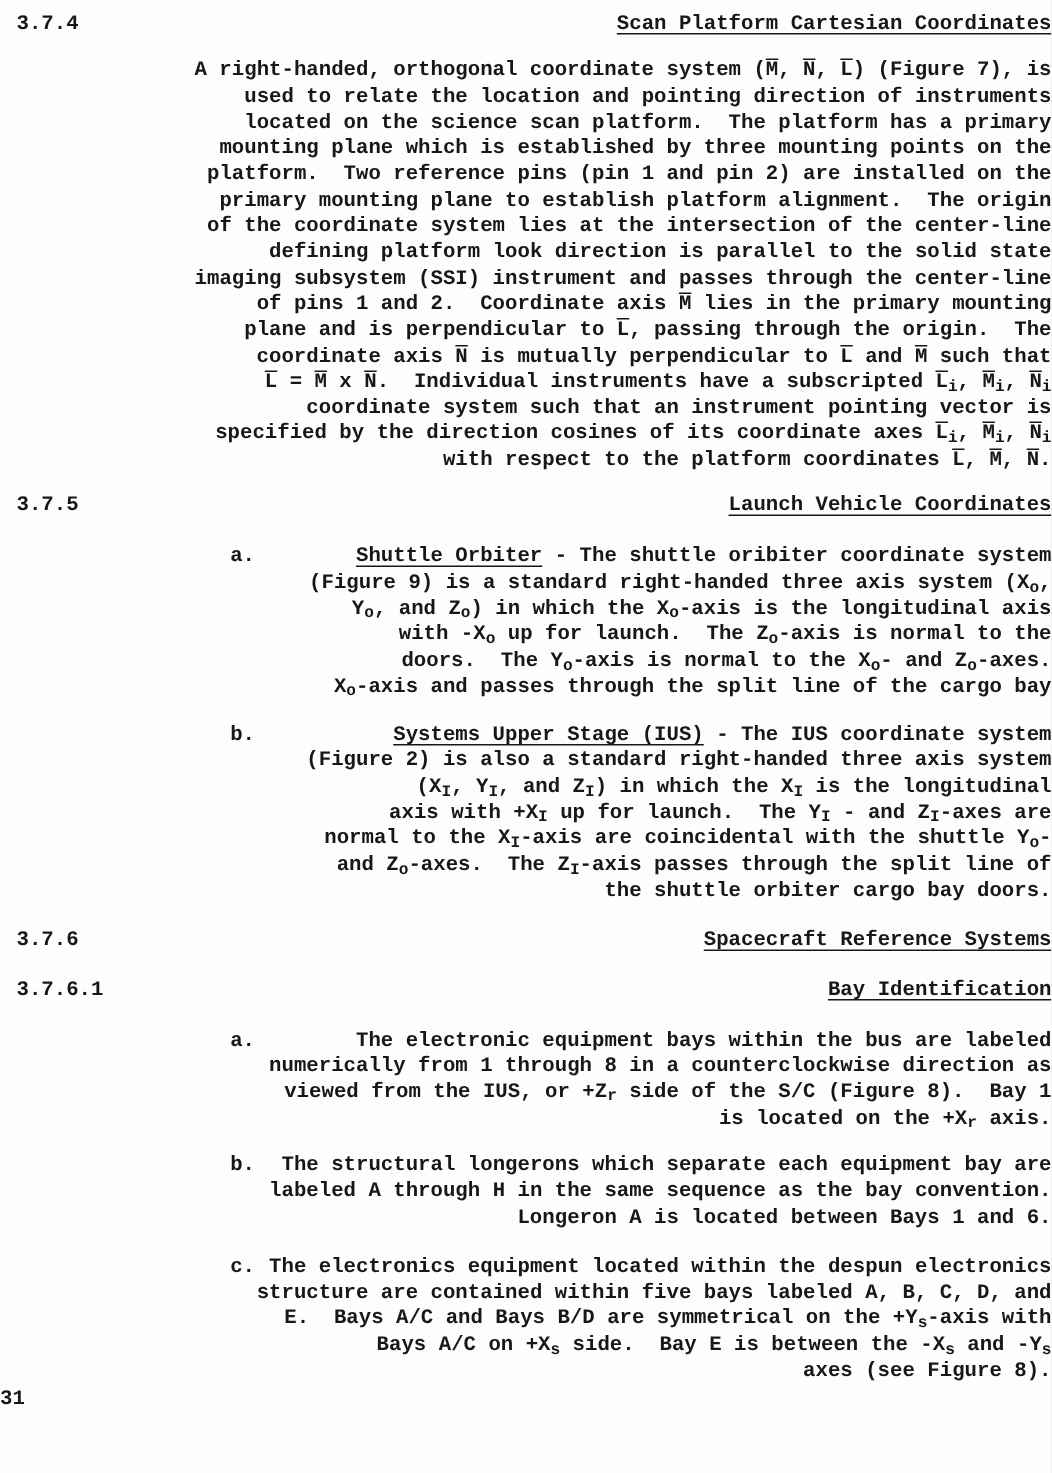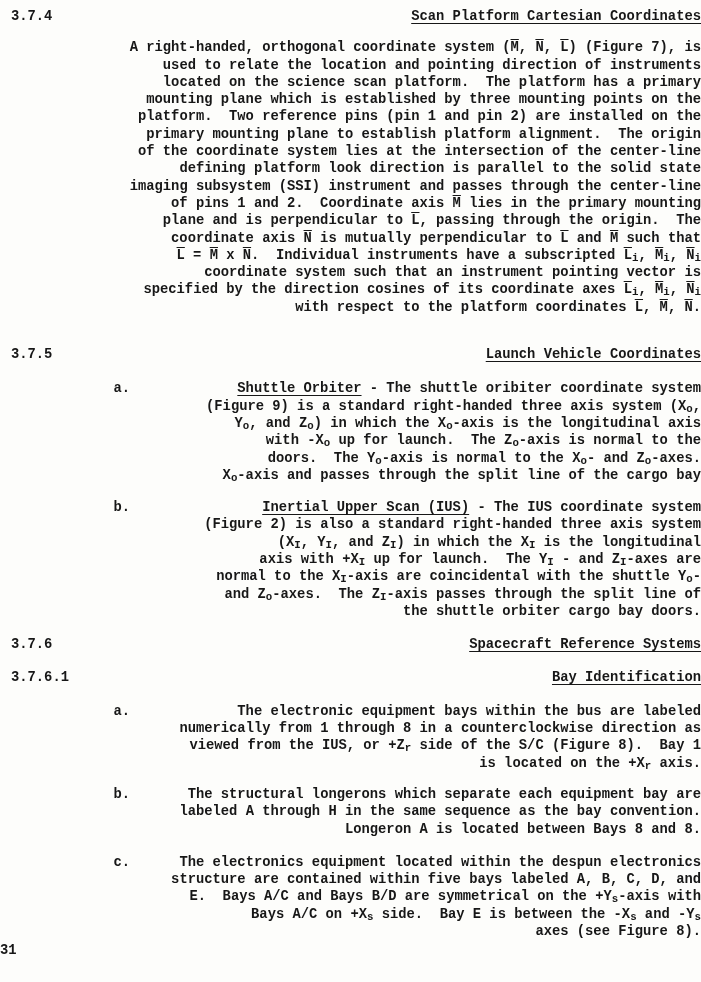"3.7.4" .sec { gap: none -> 40px }
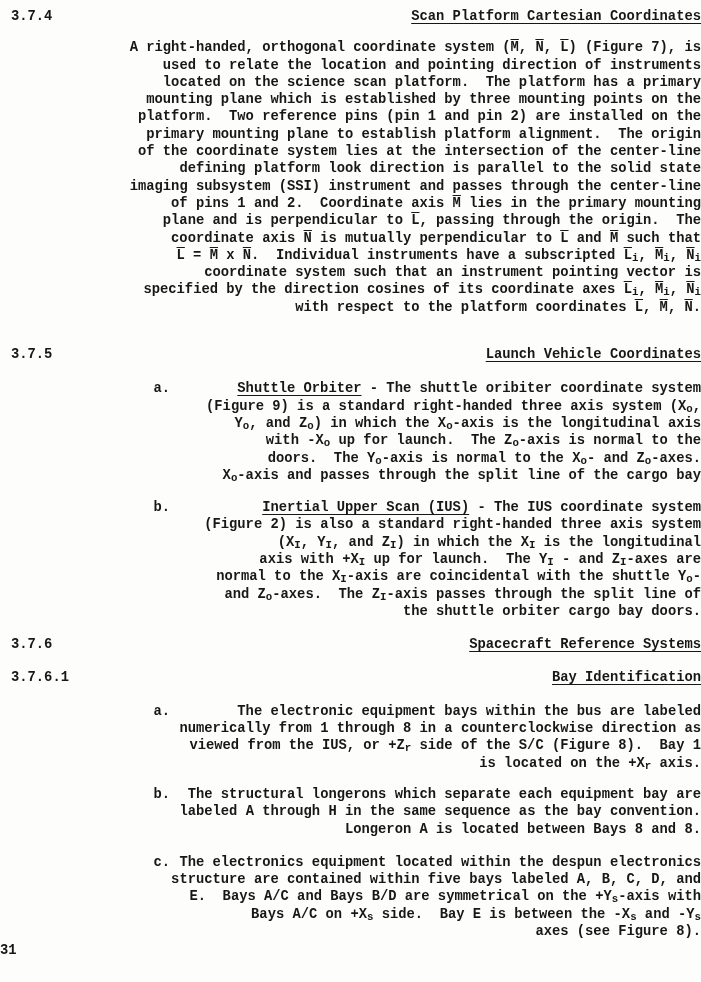"A right-handed, orthogonal coordinate" .mb13 { margin-bottom: 30px -> 13px }
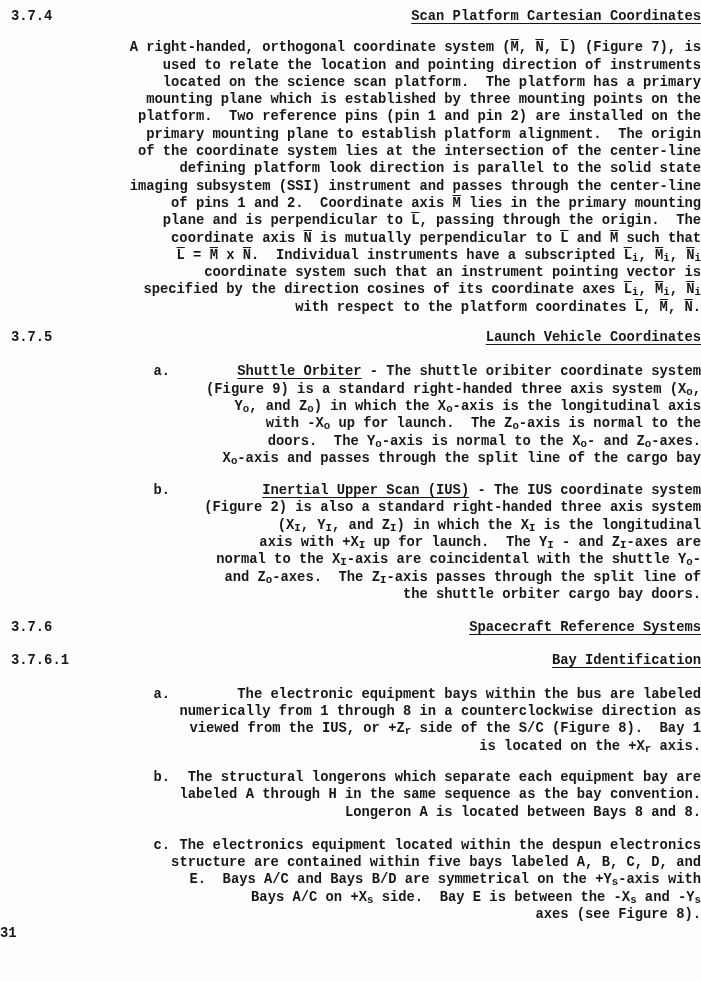"Inertial Upper Scan (IUS)" span.ul { text: Inertial Upper Scan -> Systems Upper Stage }
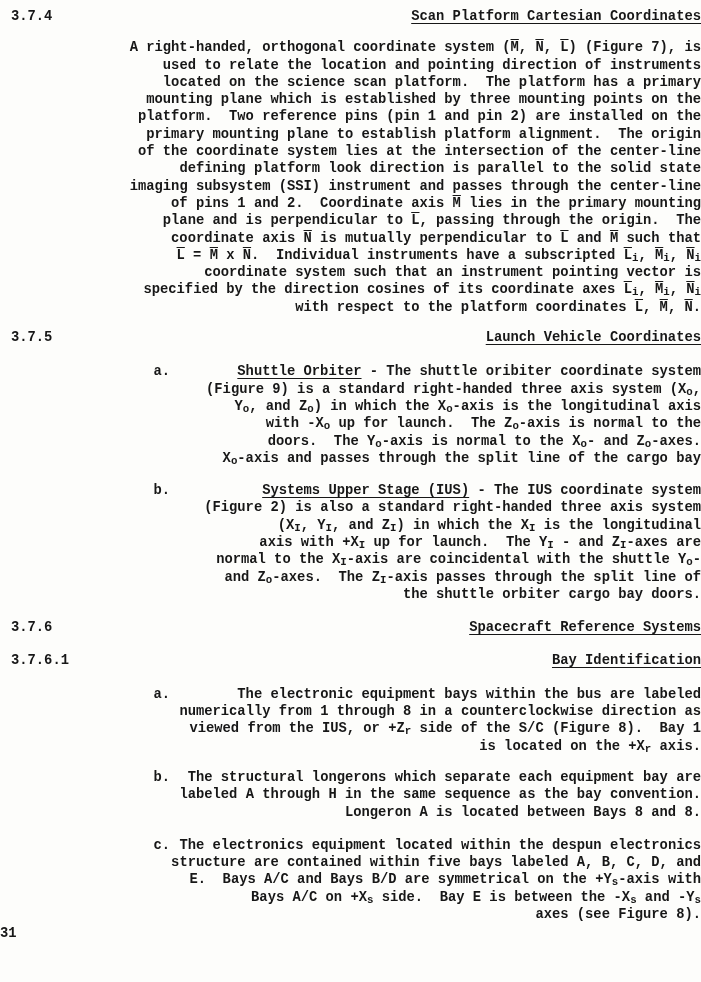"Longeron A is located between" div.ln { text: 8 and 8 -> 1 and 6 }
